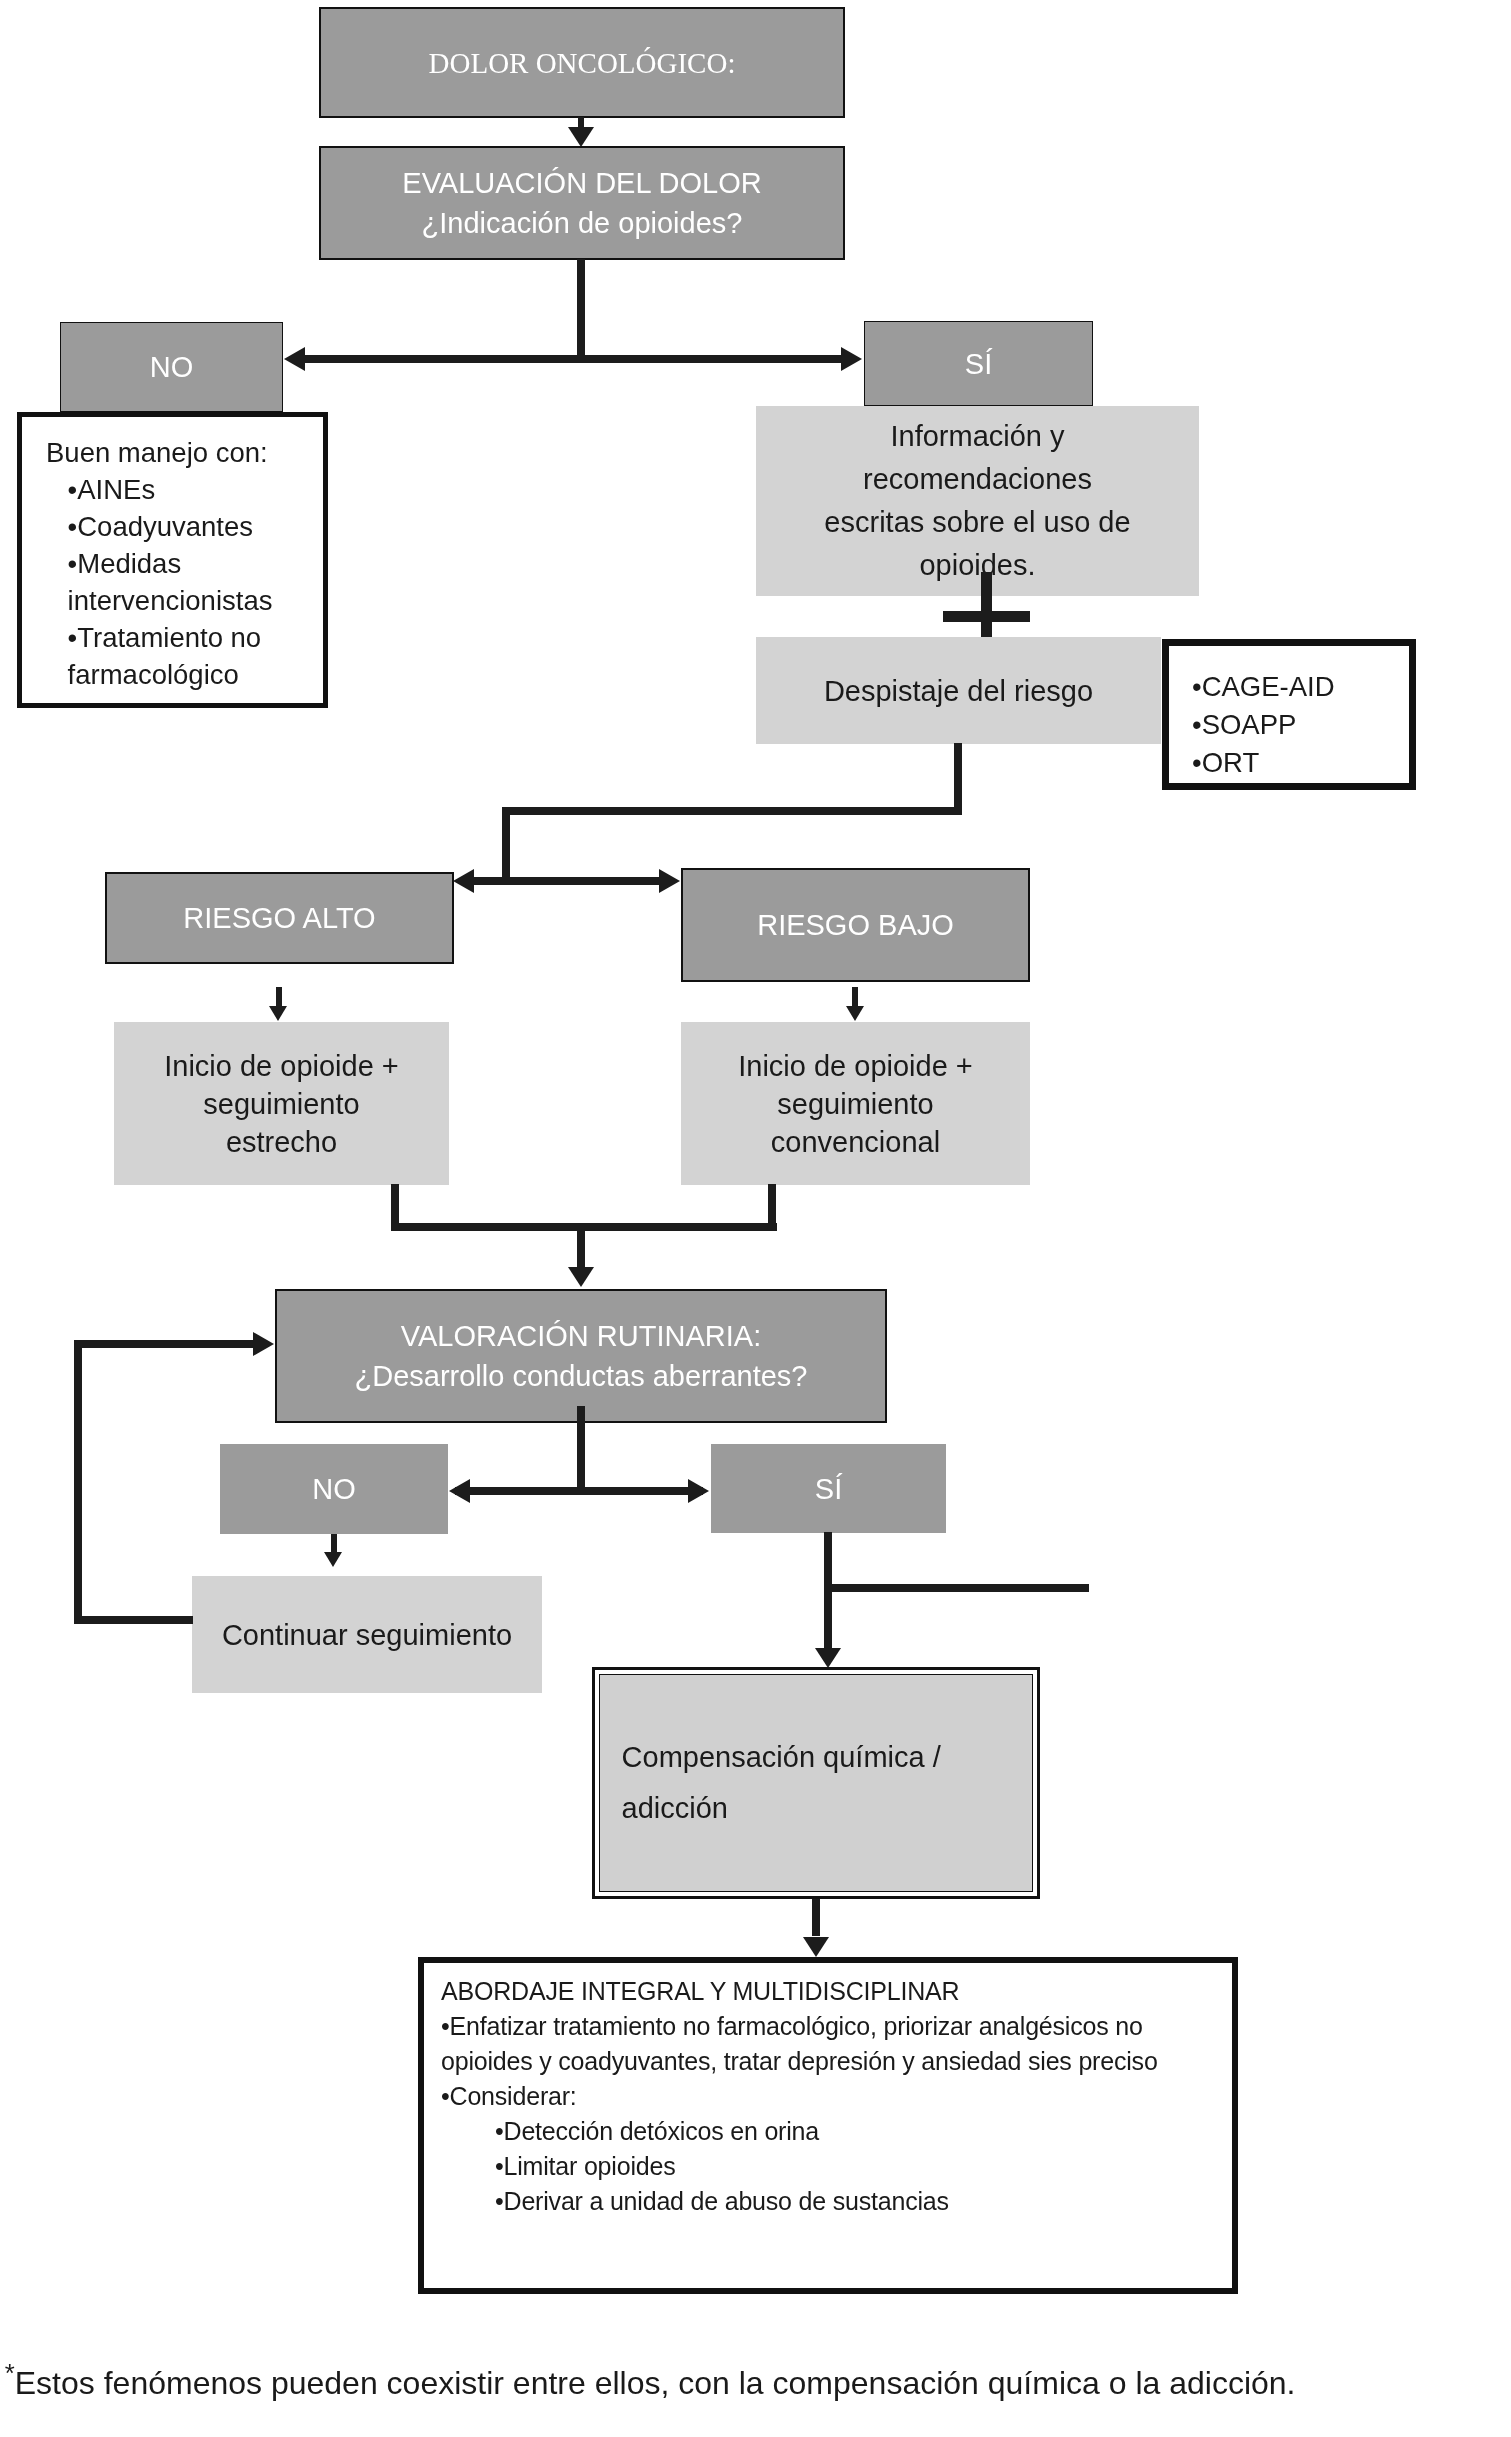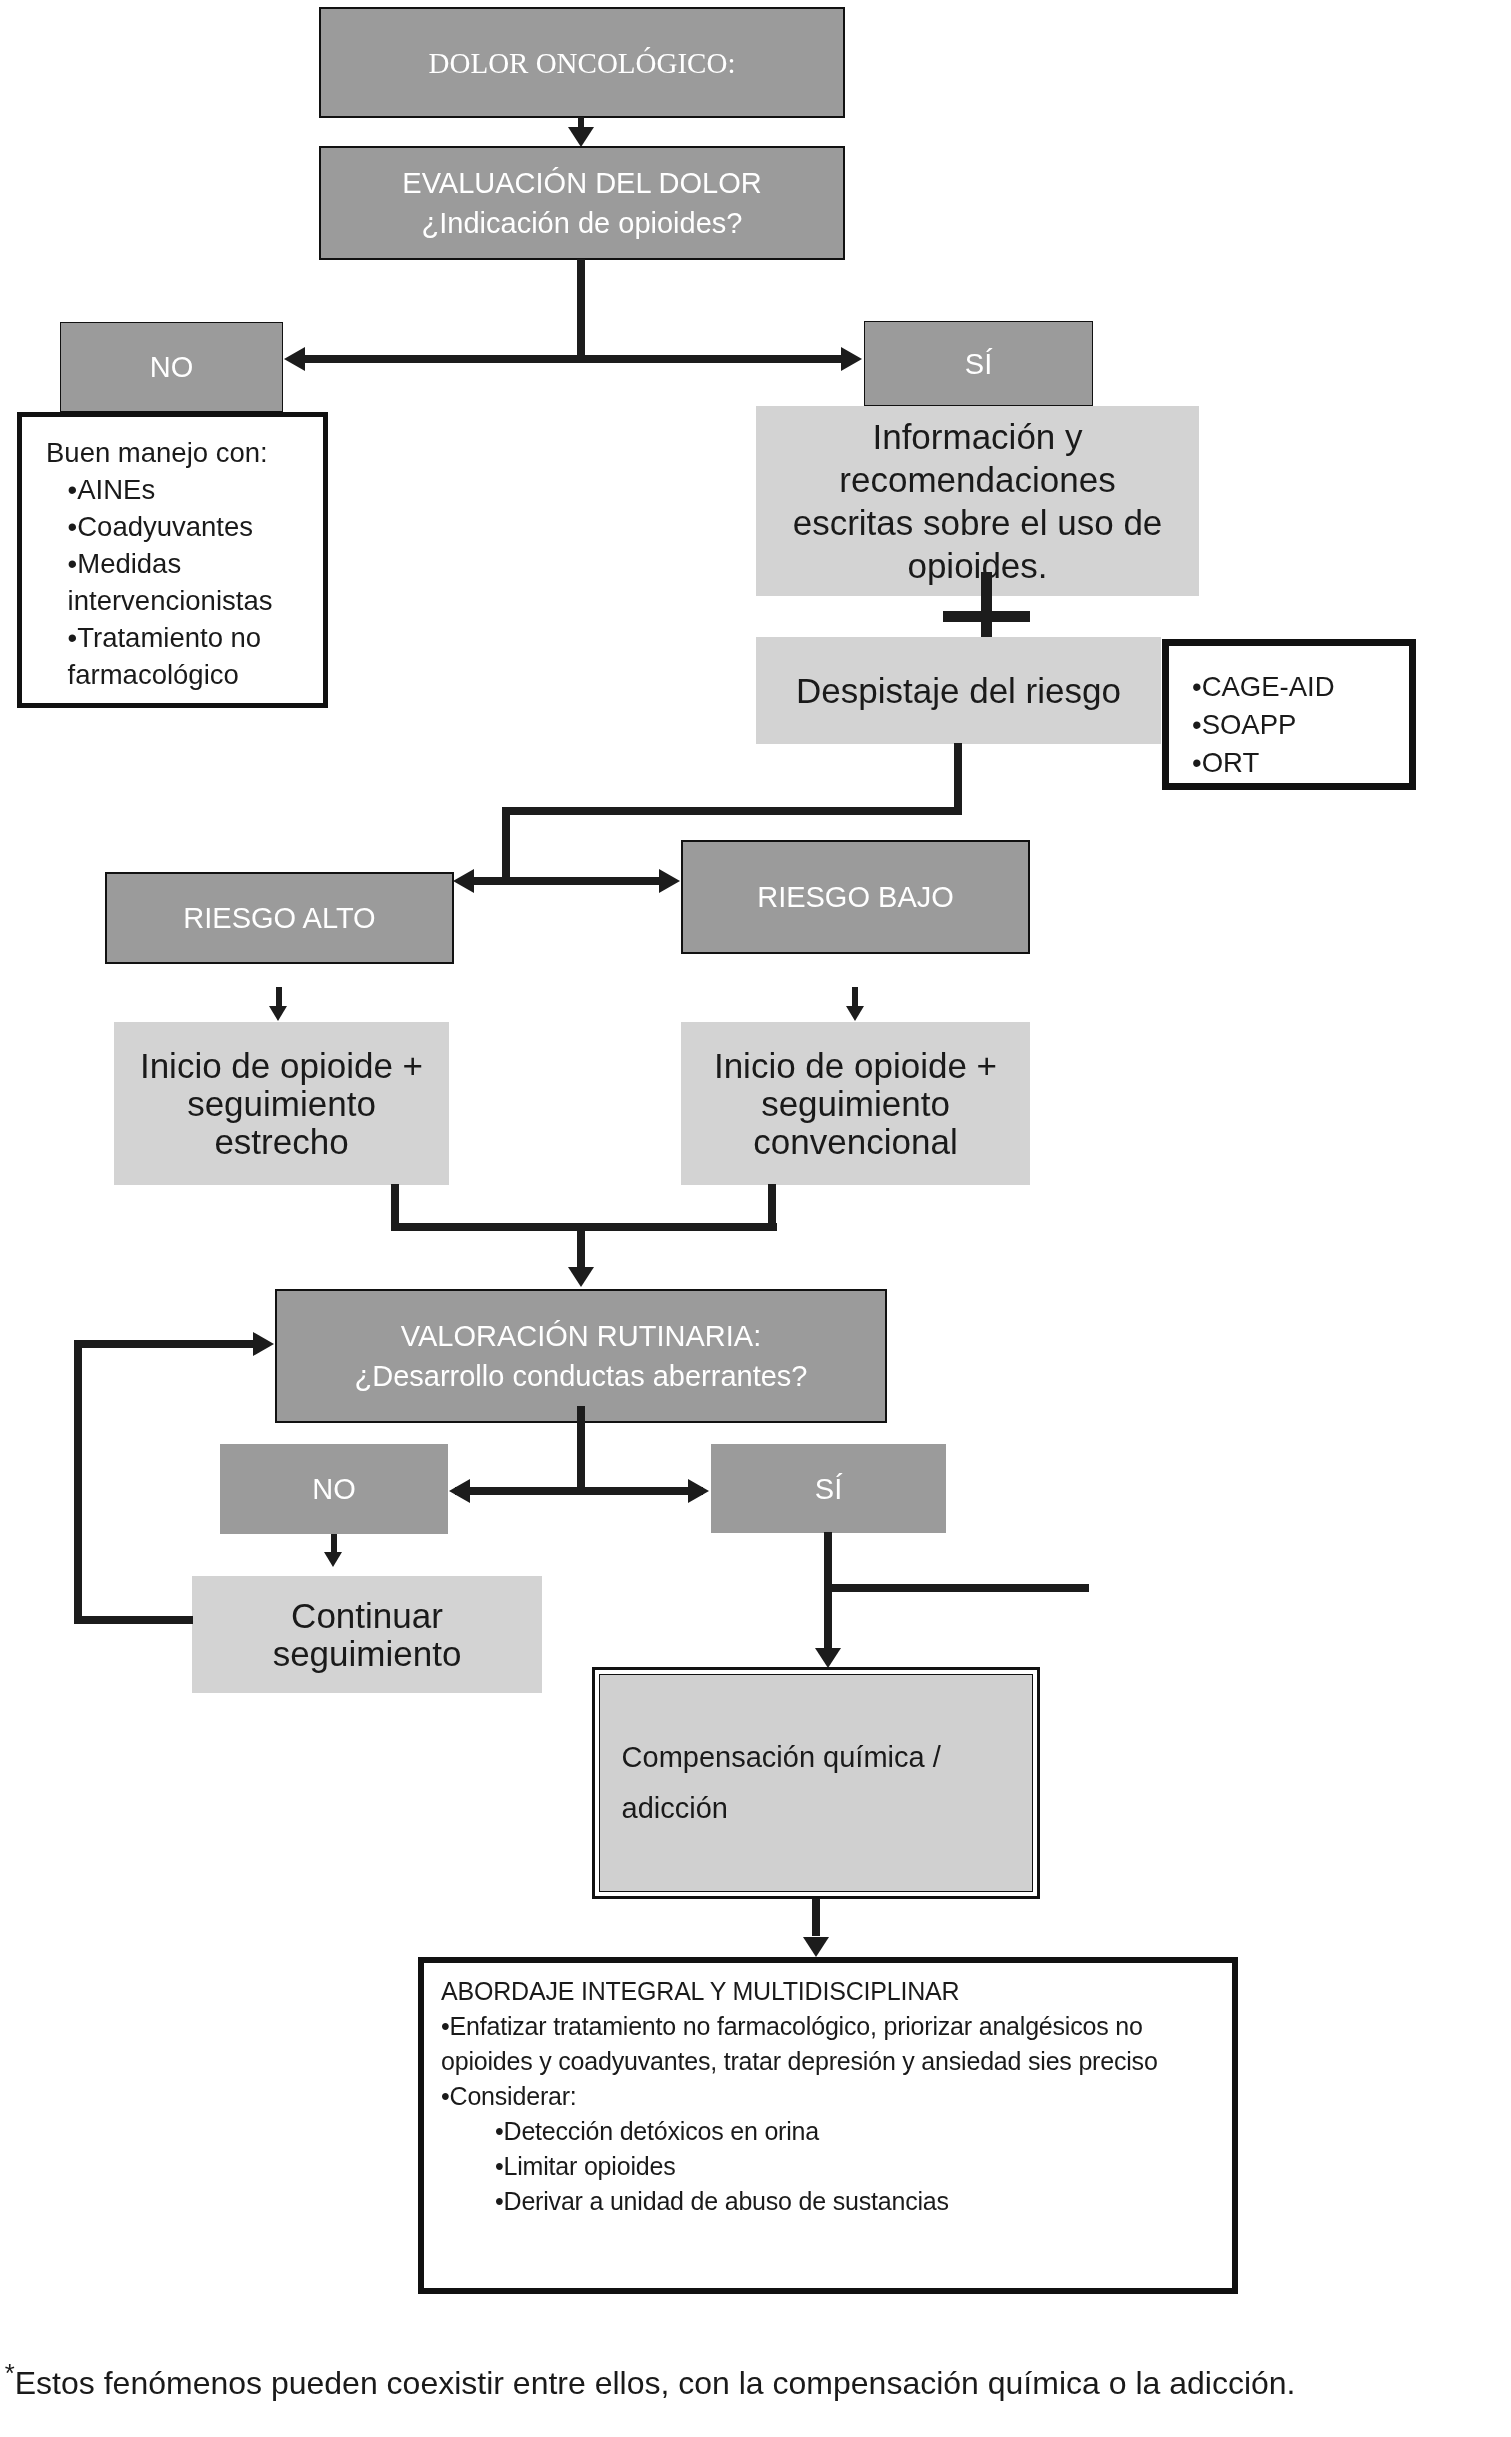"Información y" .fs46 { font-size: 35px -> 29px }
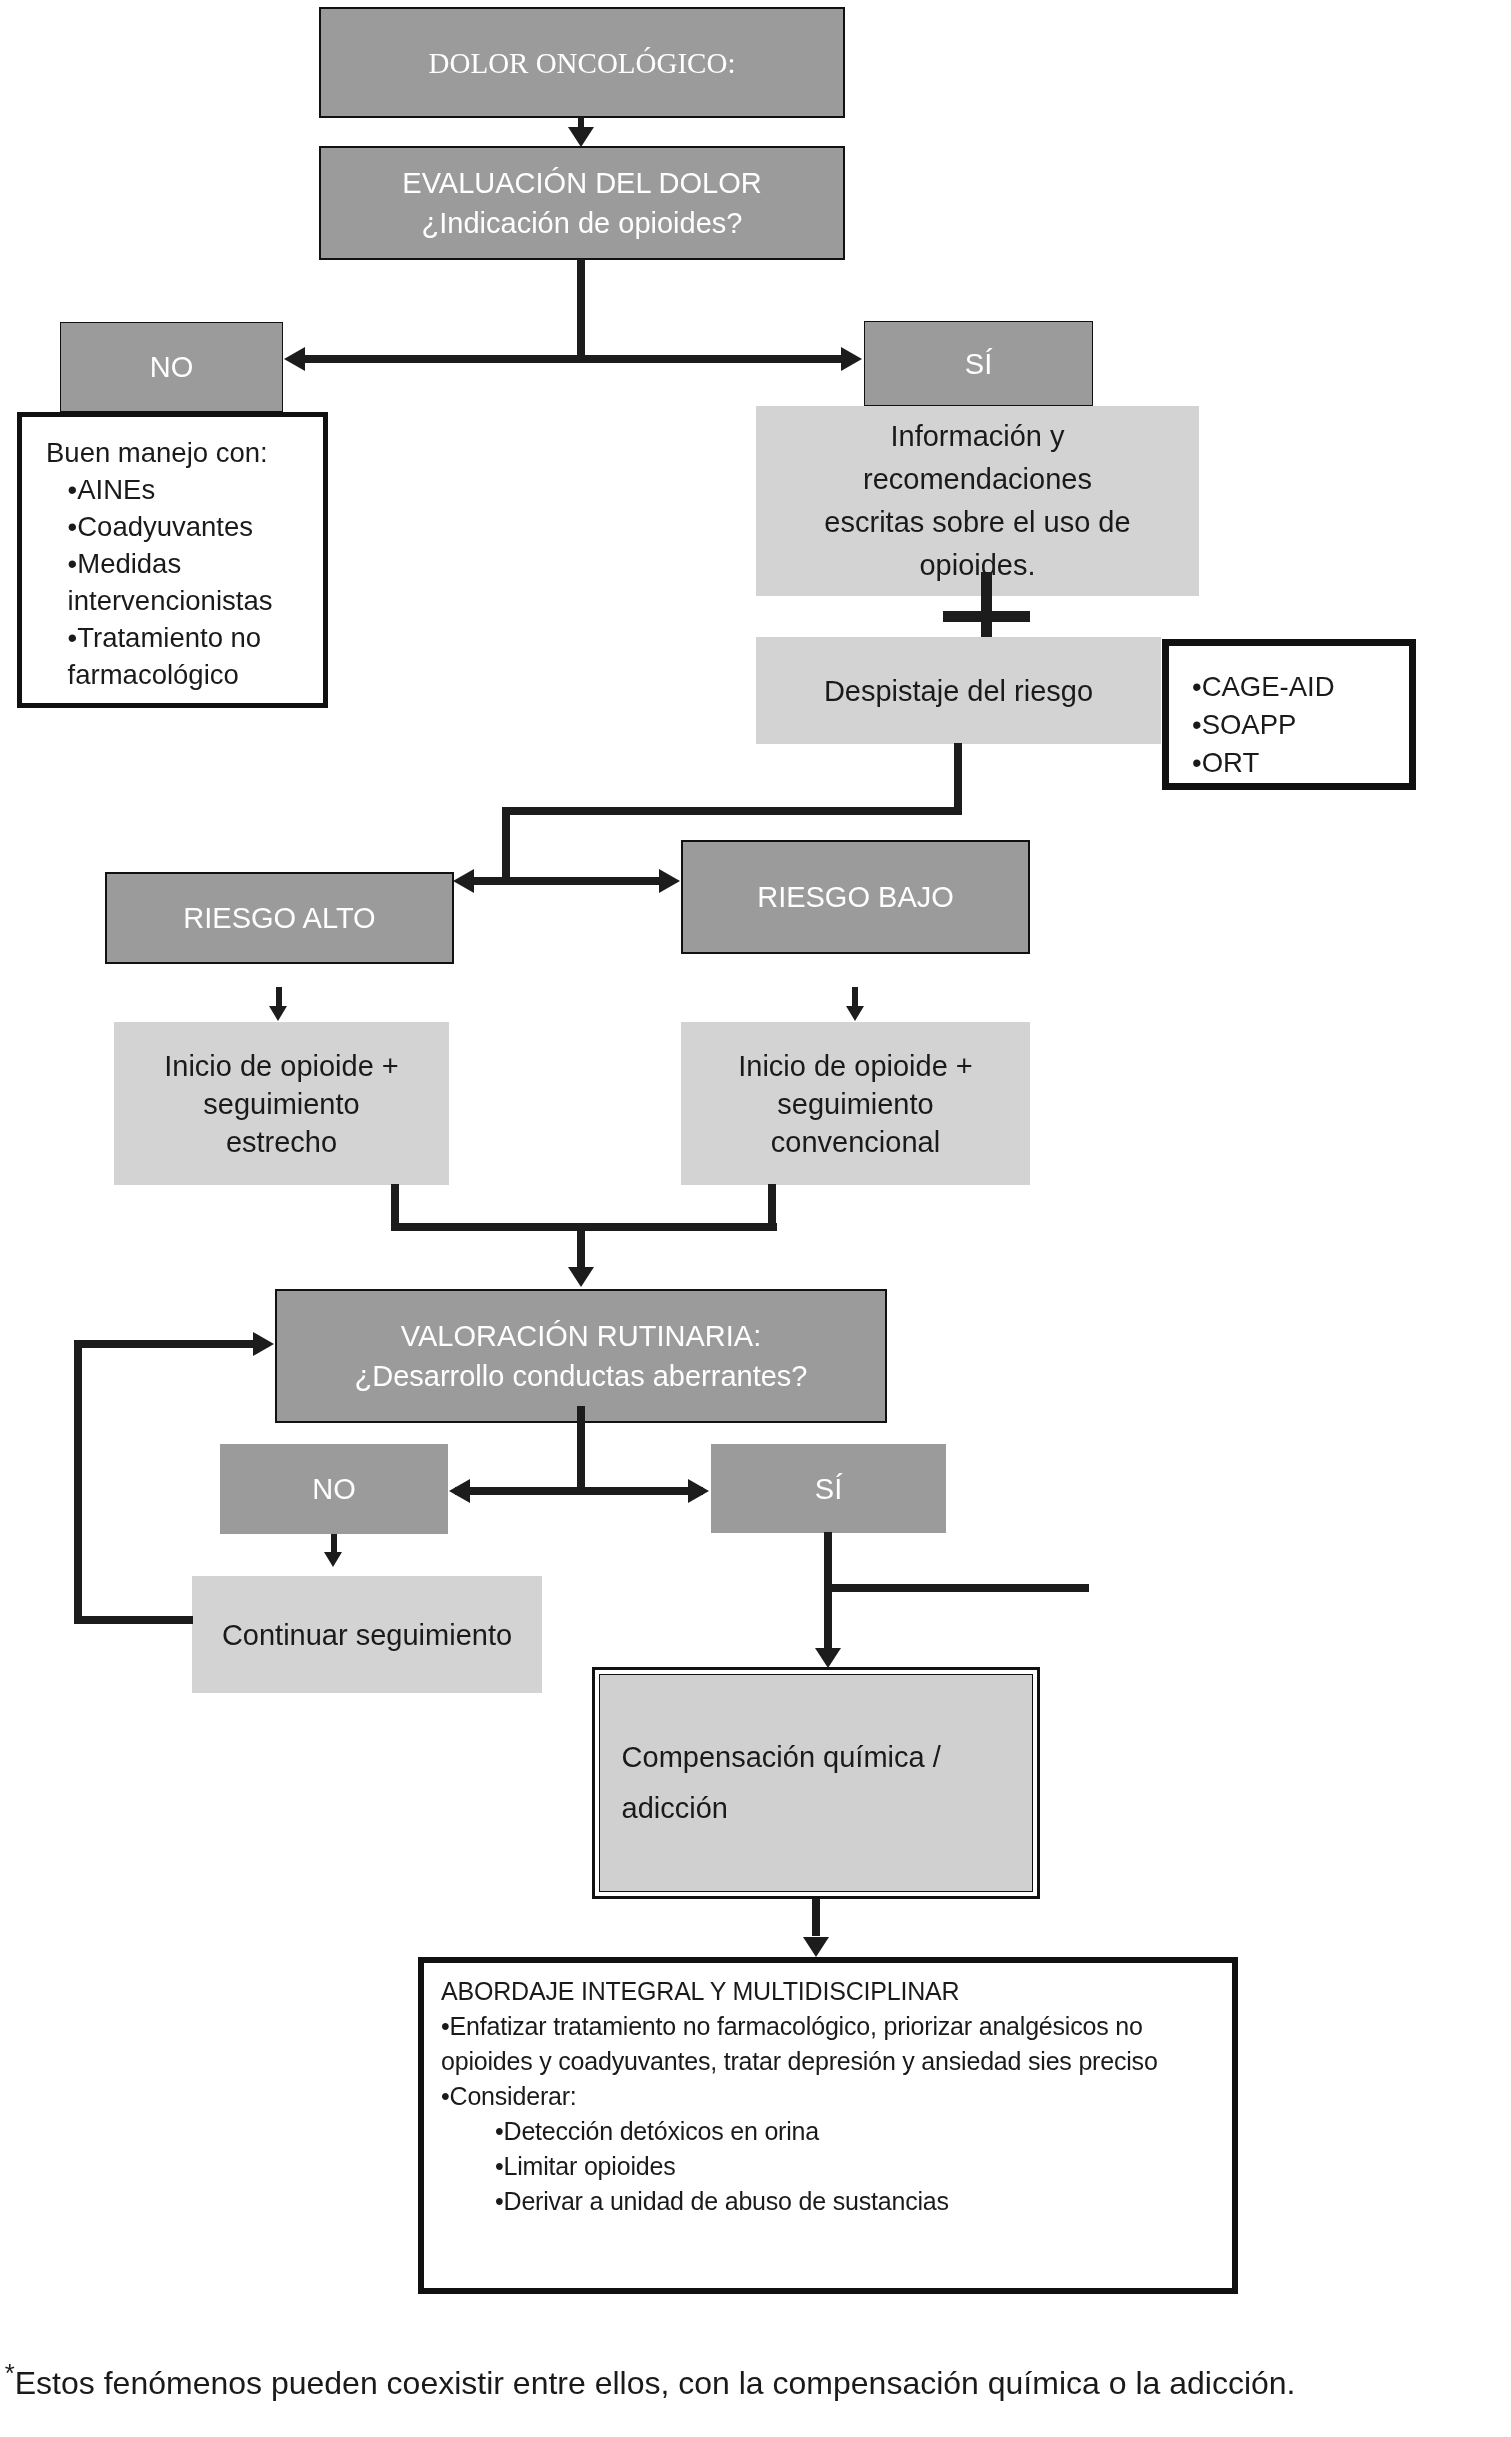"RIESGO BAJO" div.box { top: 840px -> 868px }
